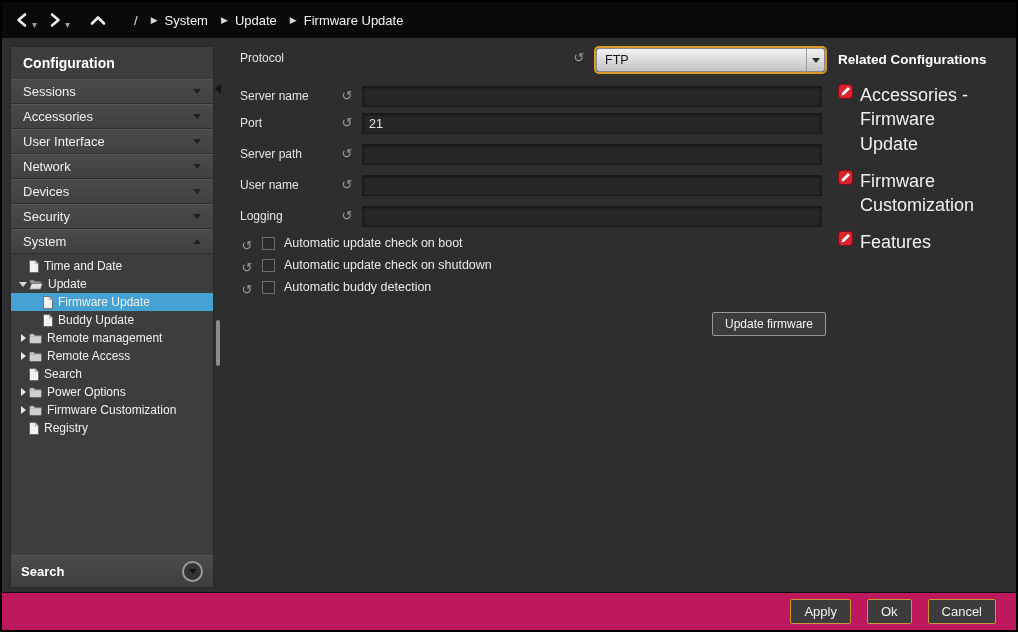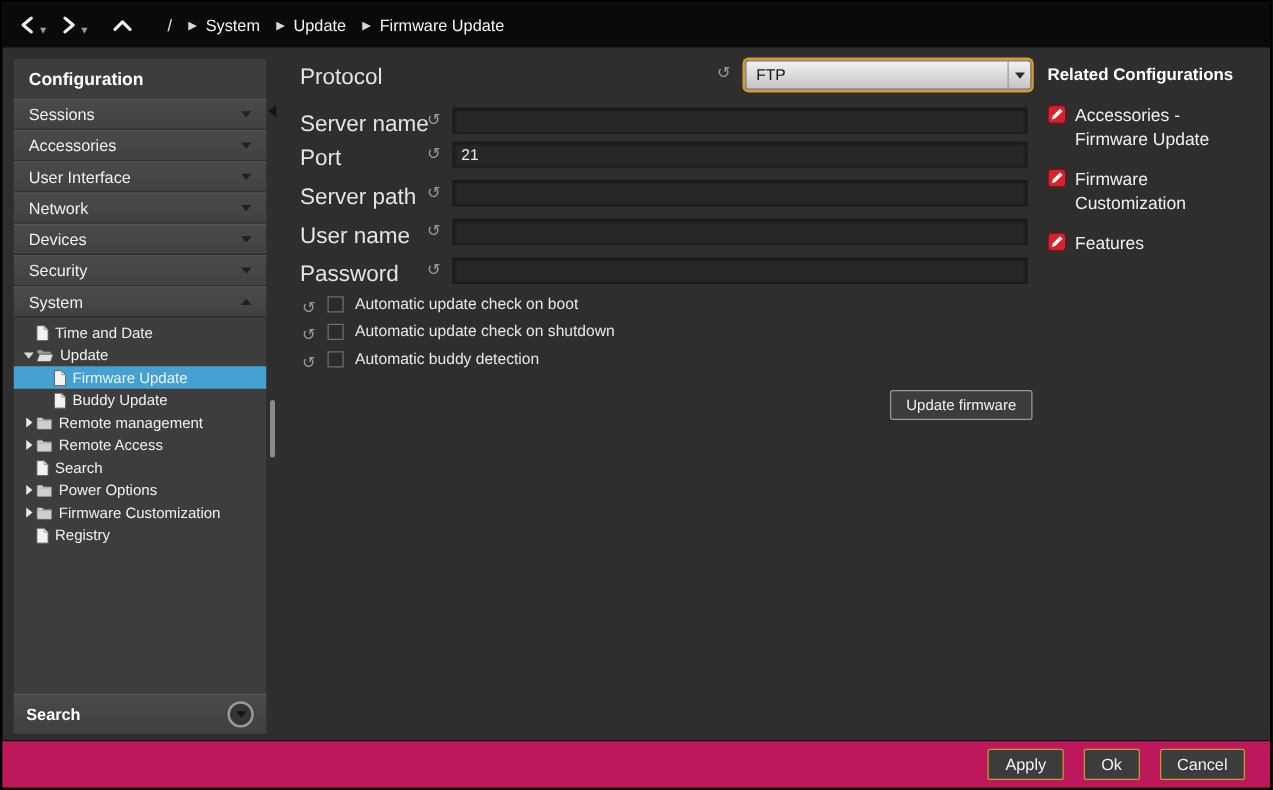"Protocol" .flabel { font-size: 18px -> 12px }
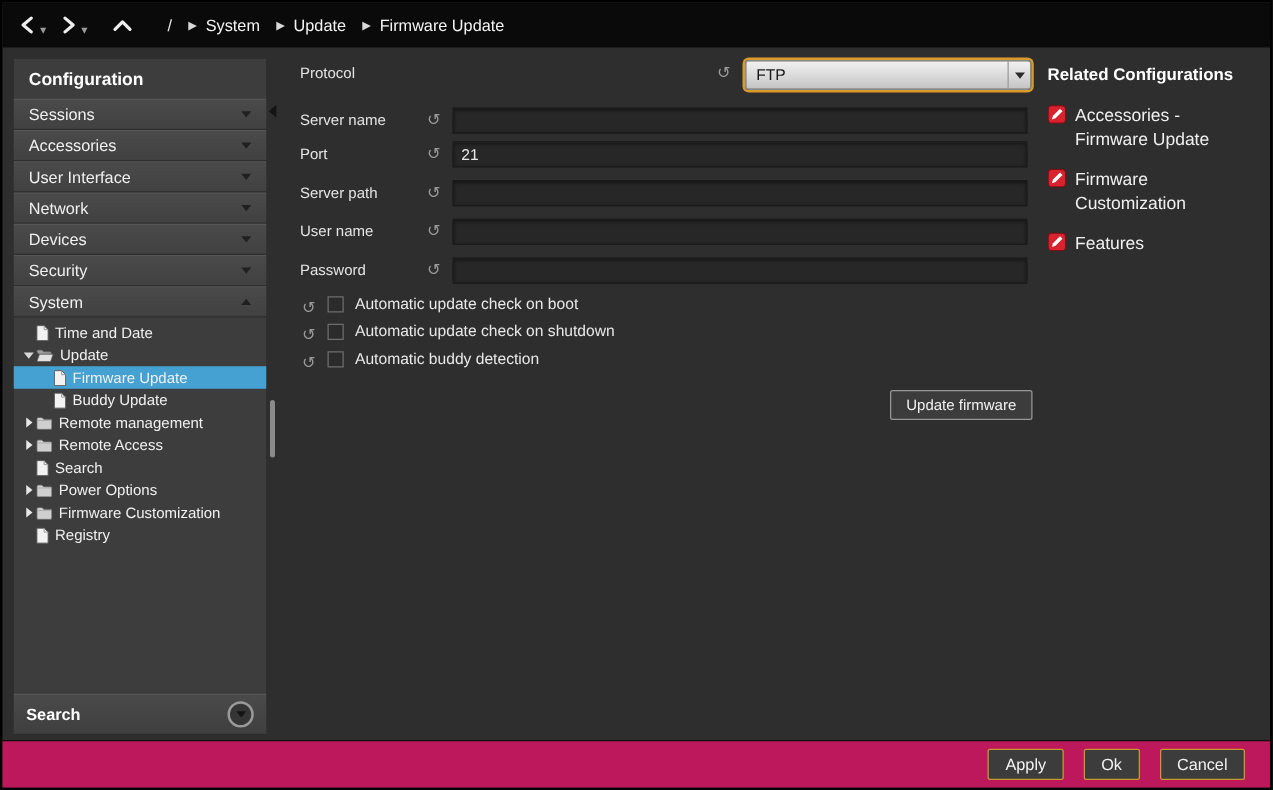"Accessories - Firmware Update" .rel-label { font-size: 14px -> 18px }
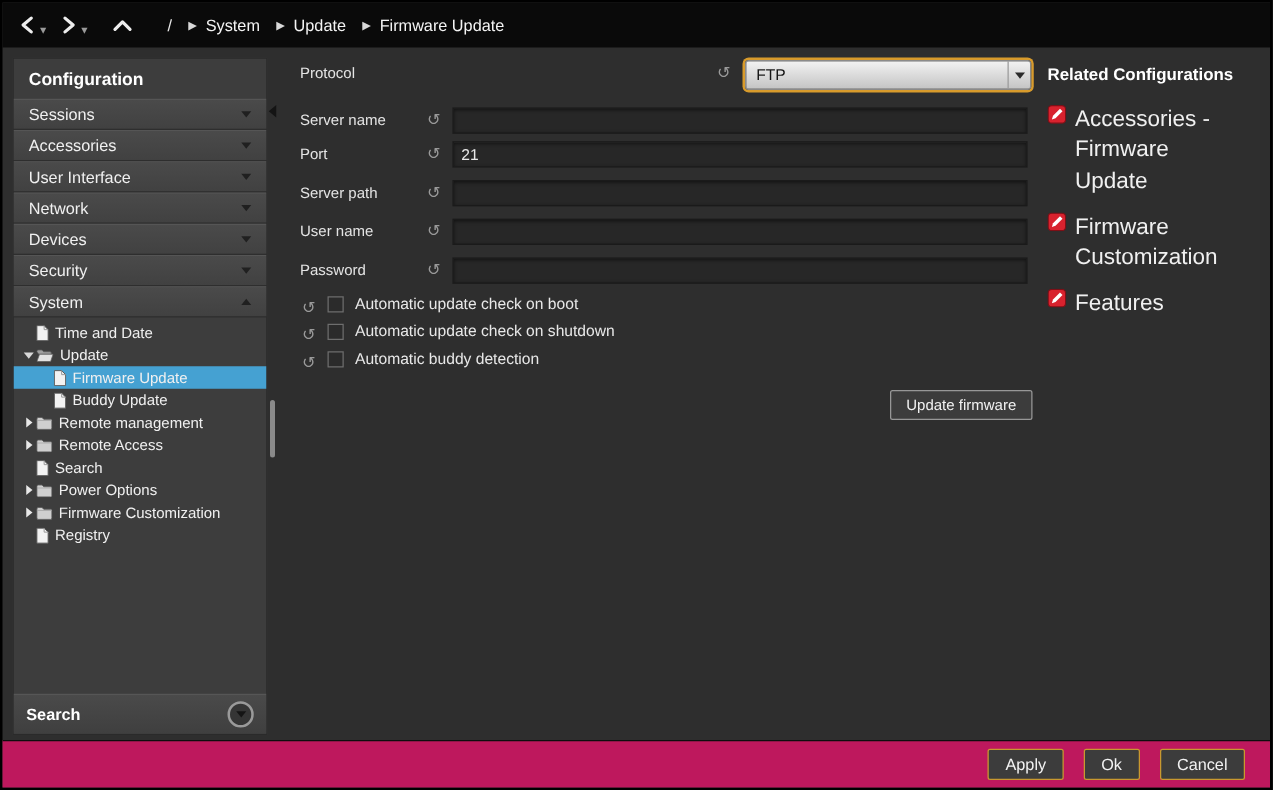"Password" span.flabel { text: Password -> Logging }
